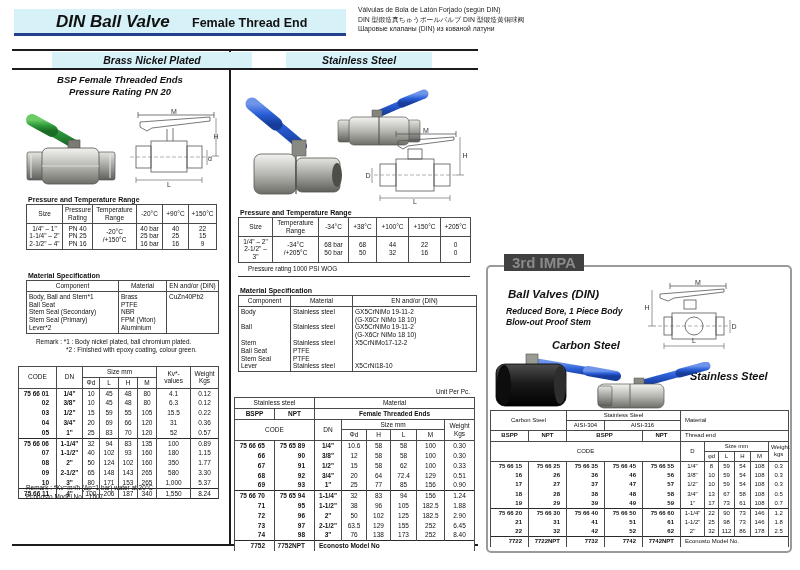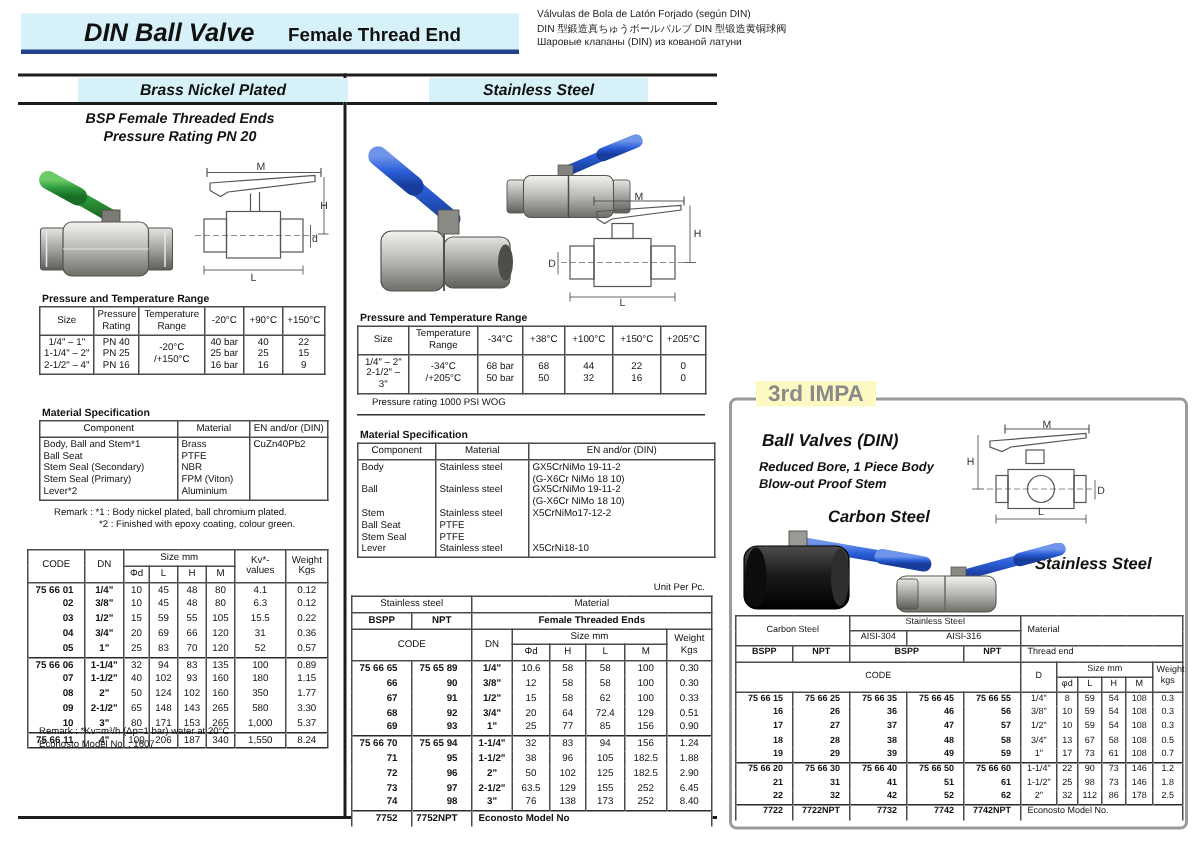"Brass Nickel Plated" div.banner { width: 180px -> 200px }
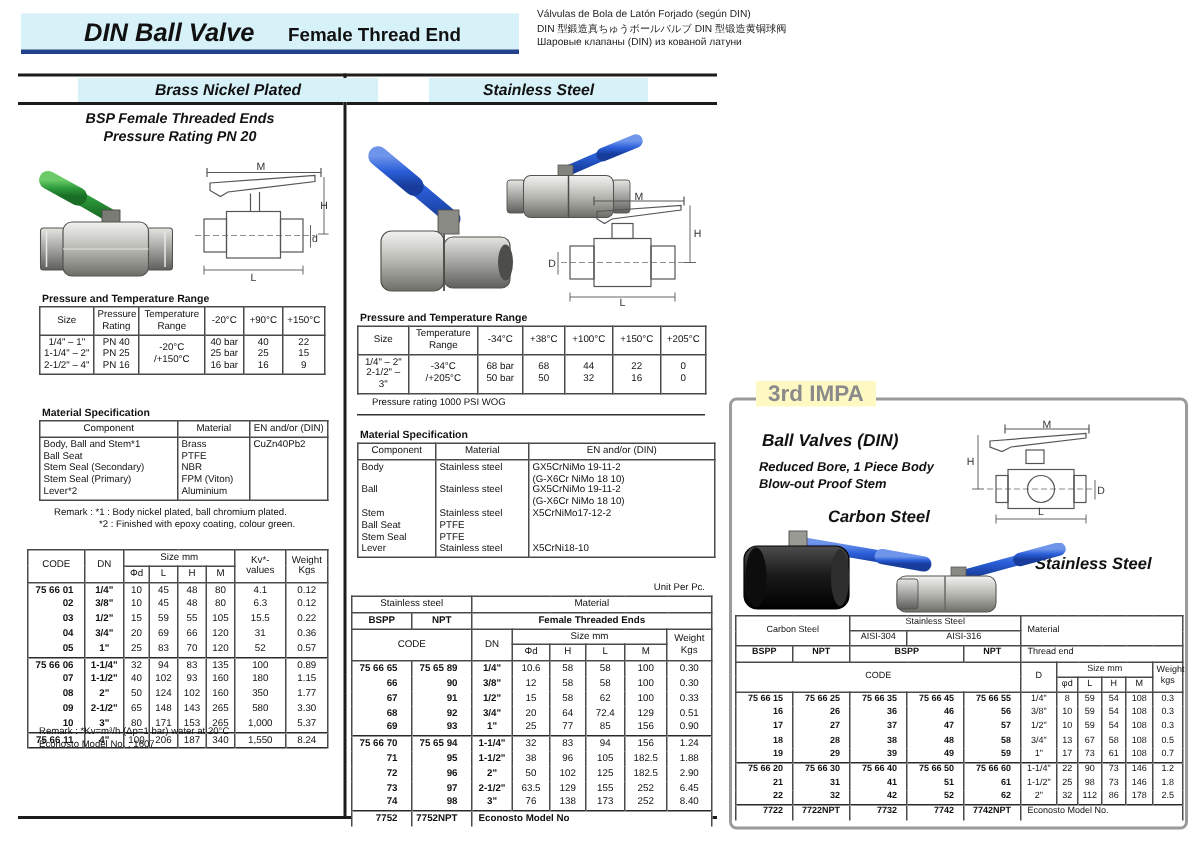"3rd IMPA" .impa-legend { background: #fef9c3 -> #404040 }
